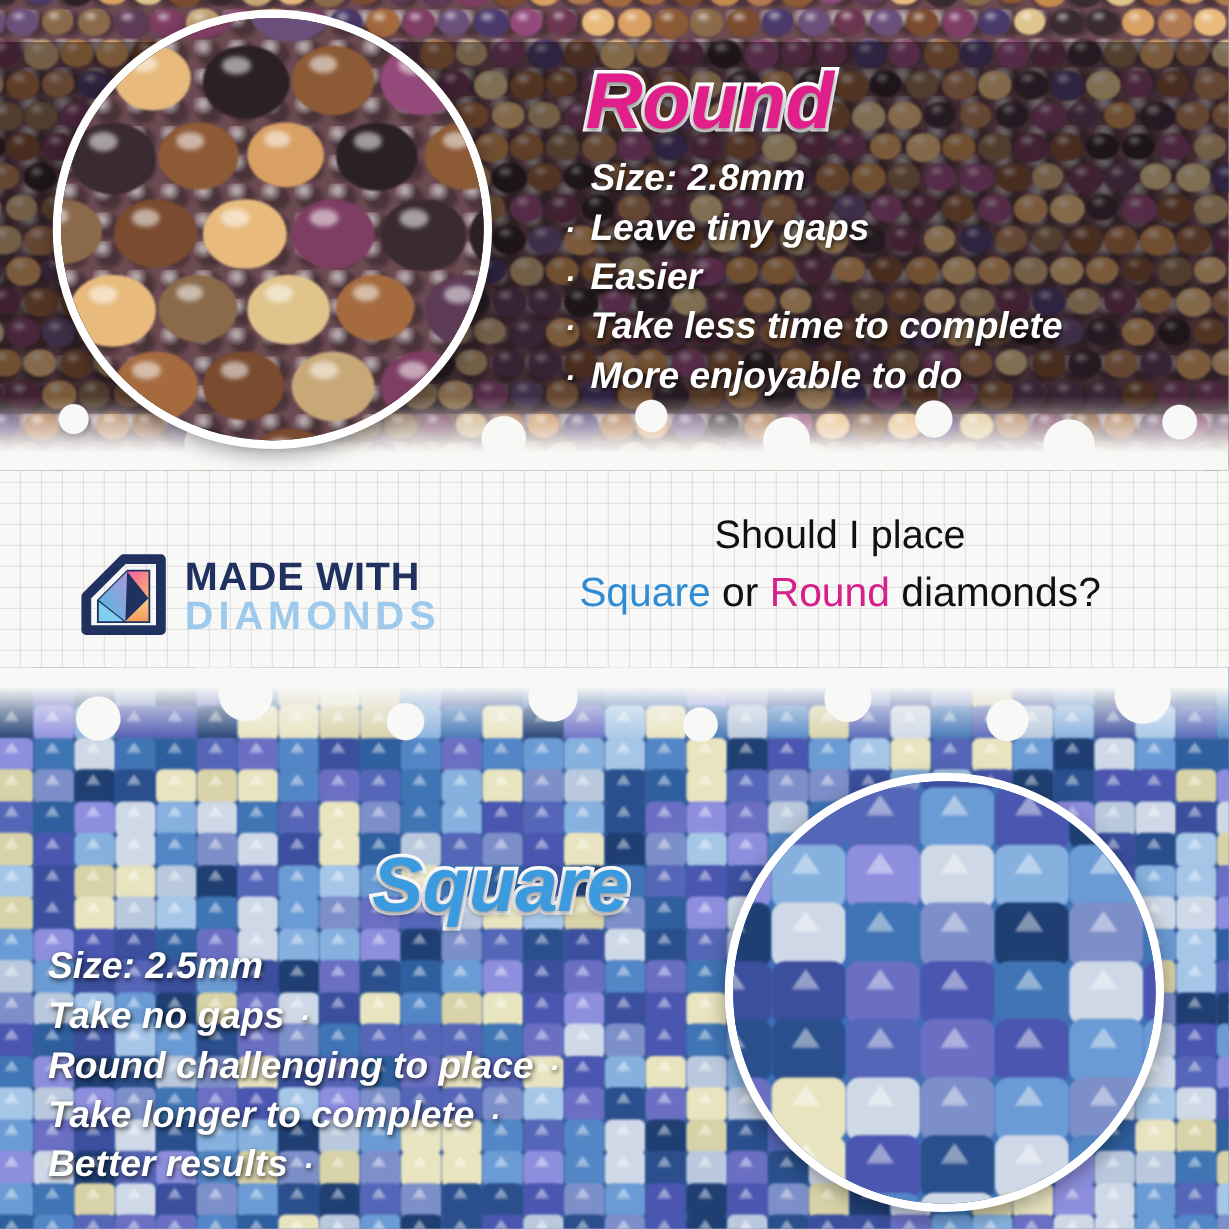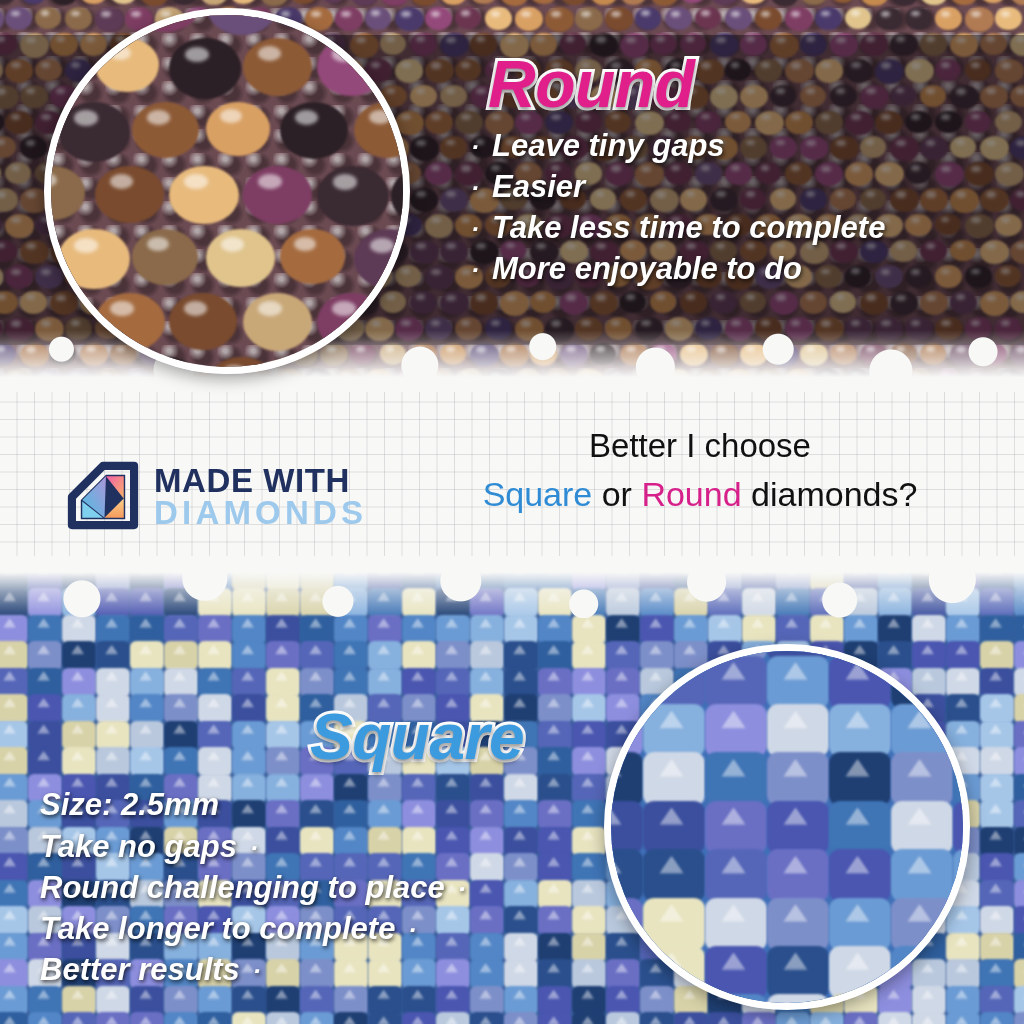"Size: 2.8mm" div.line { html: none -> <div> <span>Size: 2.8mm</span> </div> }
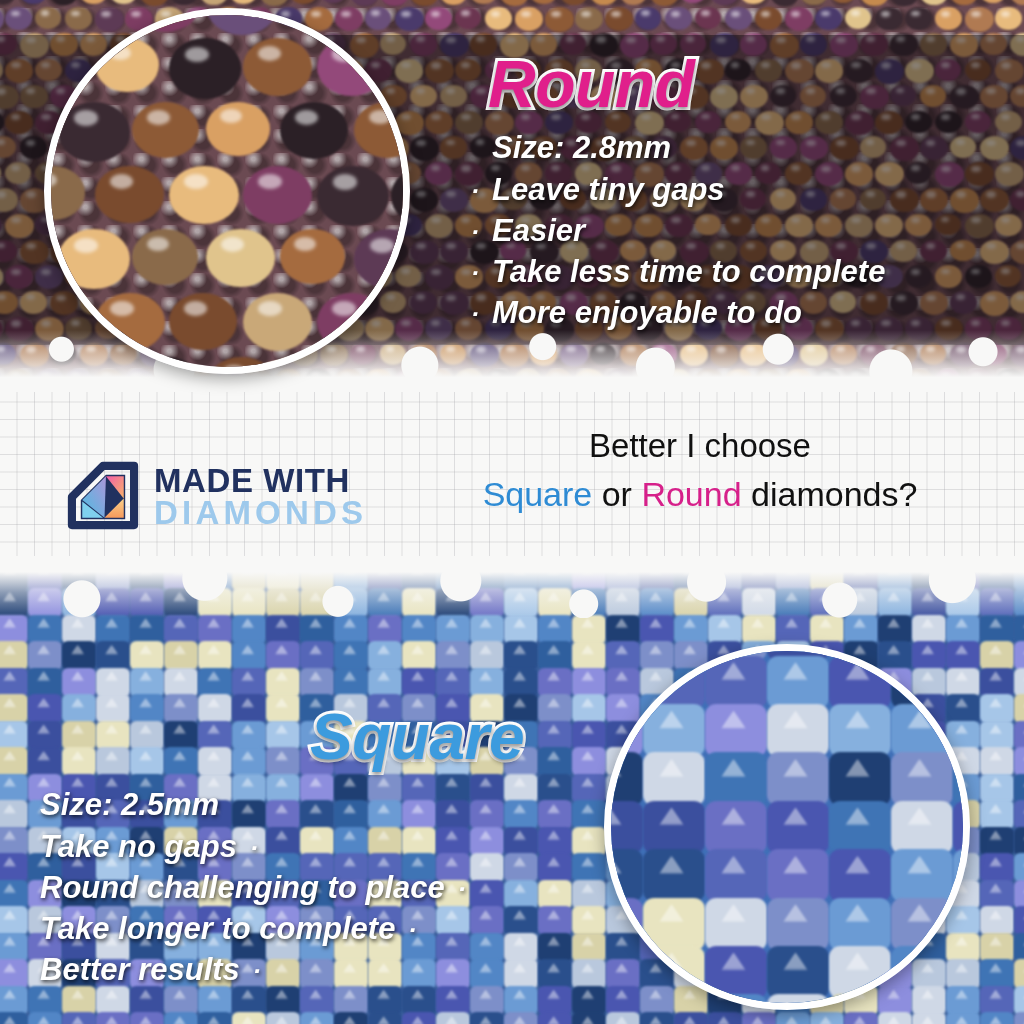"Better I choose" span { text: Better I choose -> Should I place }
